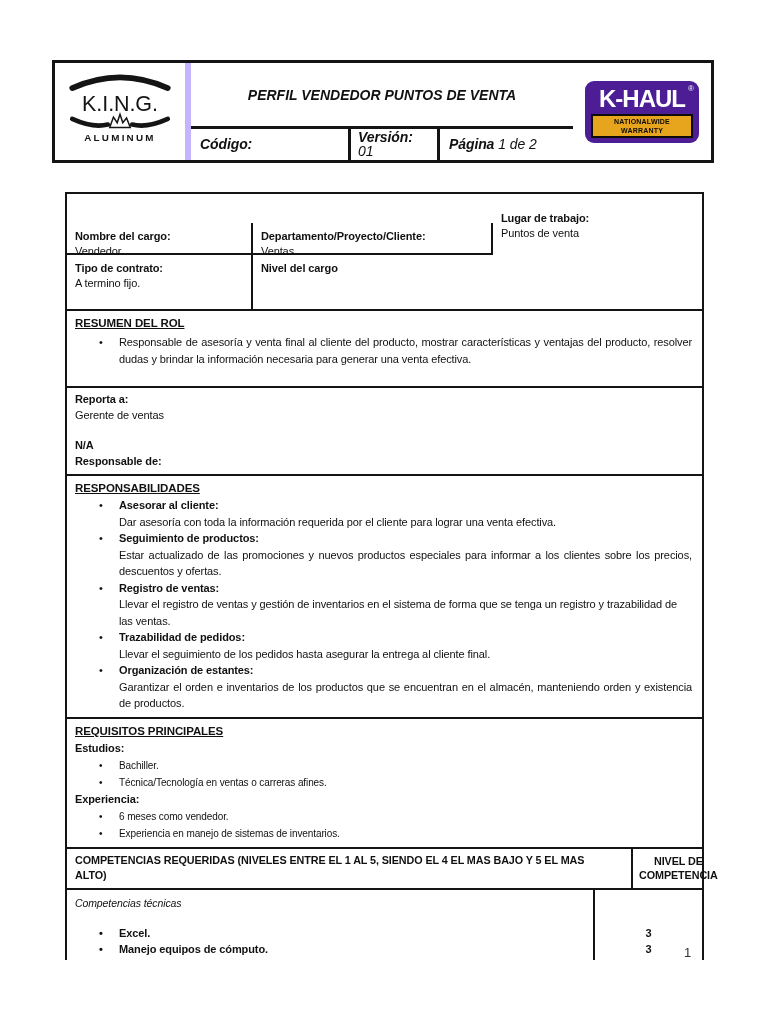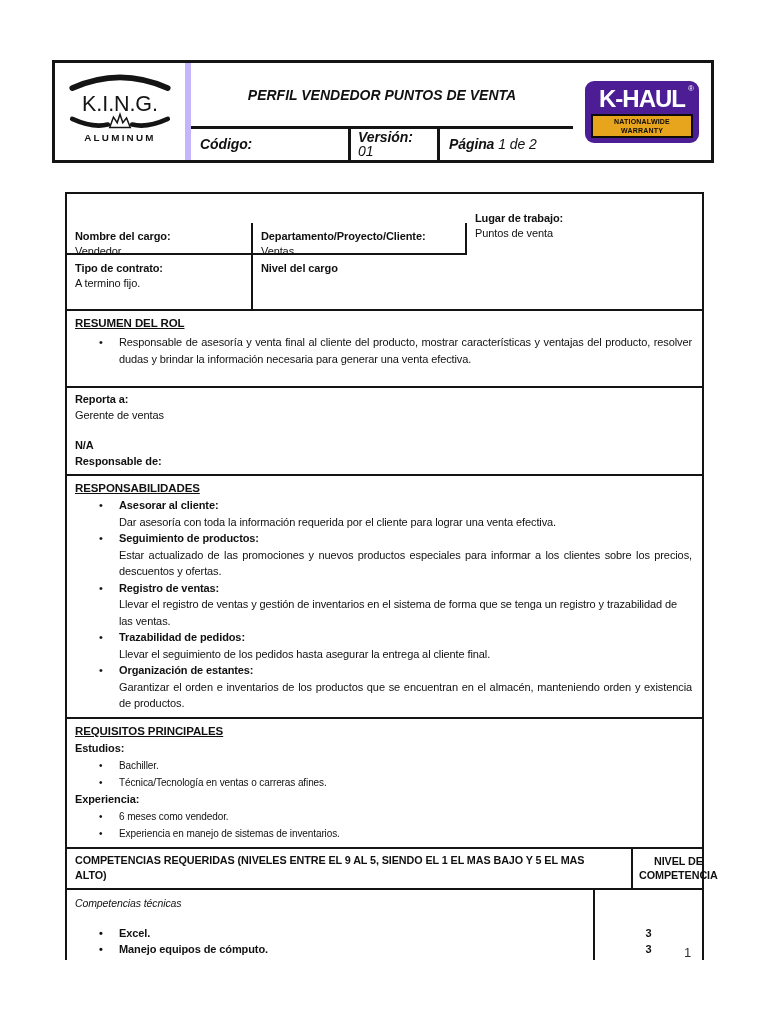"Departamento/Proyecto/Cliente:" .c-depto { width: 214px -> 240px }
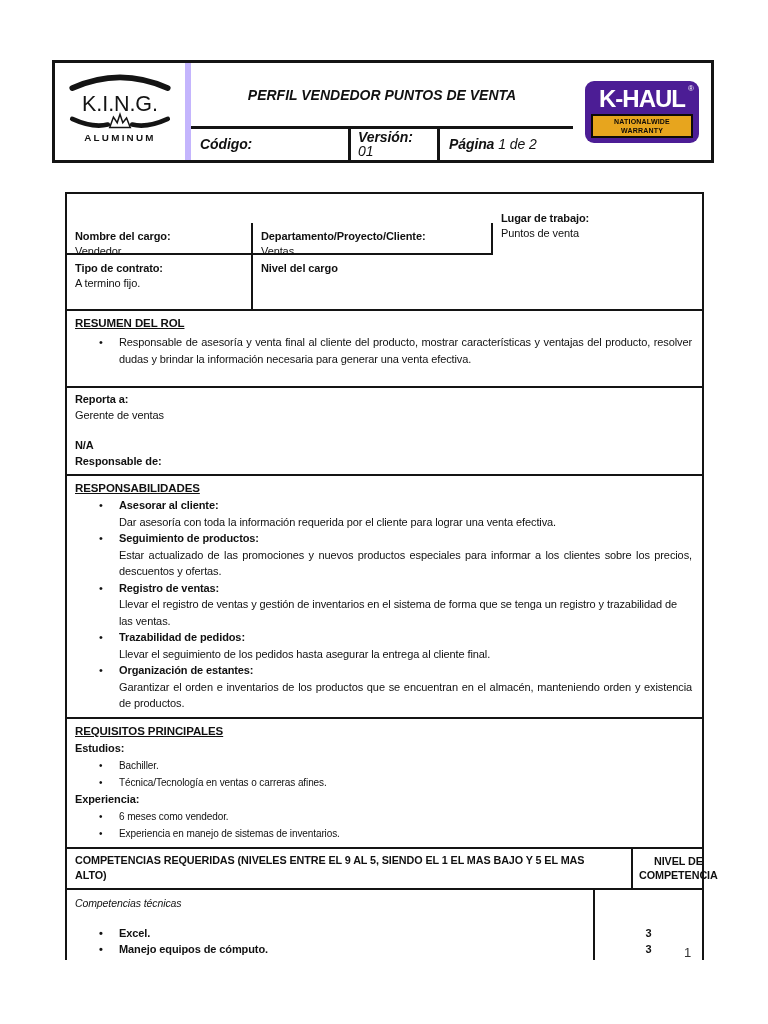"COMPETENCIAS REQUERIDAS (NIVELES ENTRE" div.c-comp-left { text: 9 AL 5, SIENDO EL 1 -> 1 AL 5, SIENDO EL 4 }
